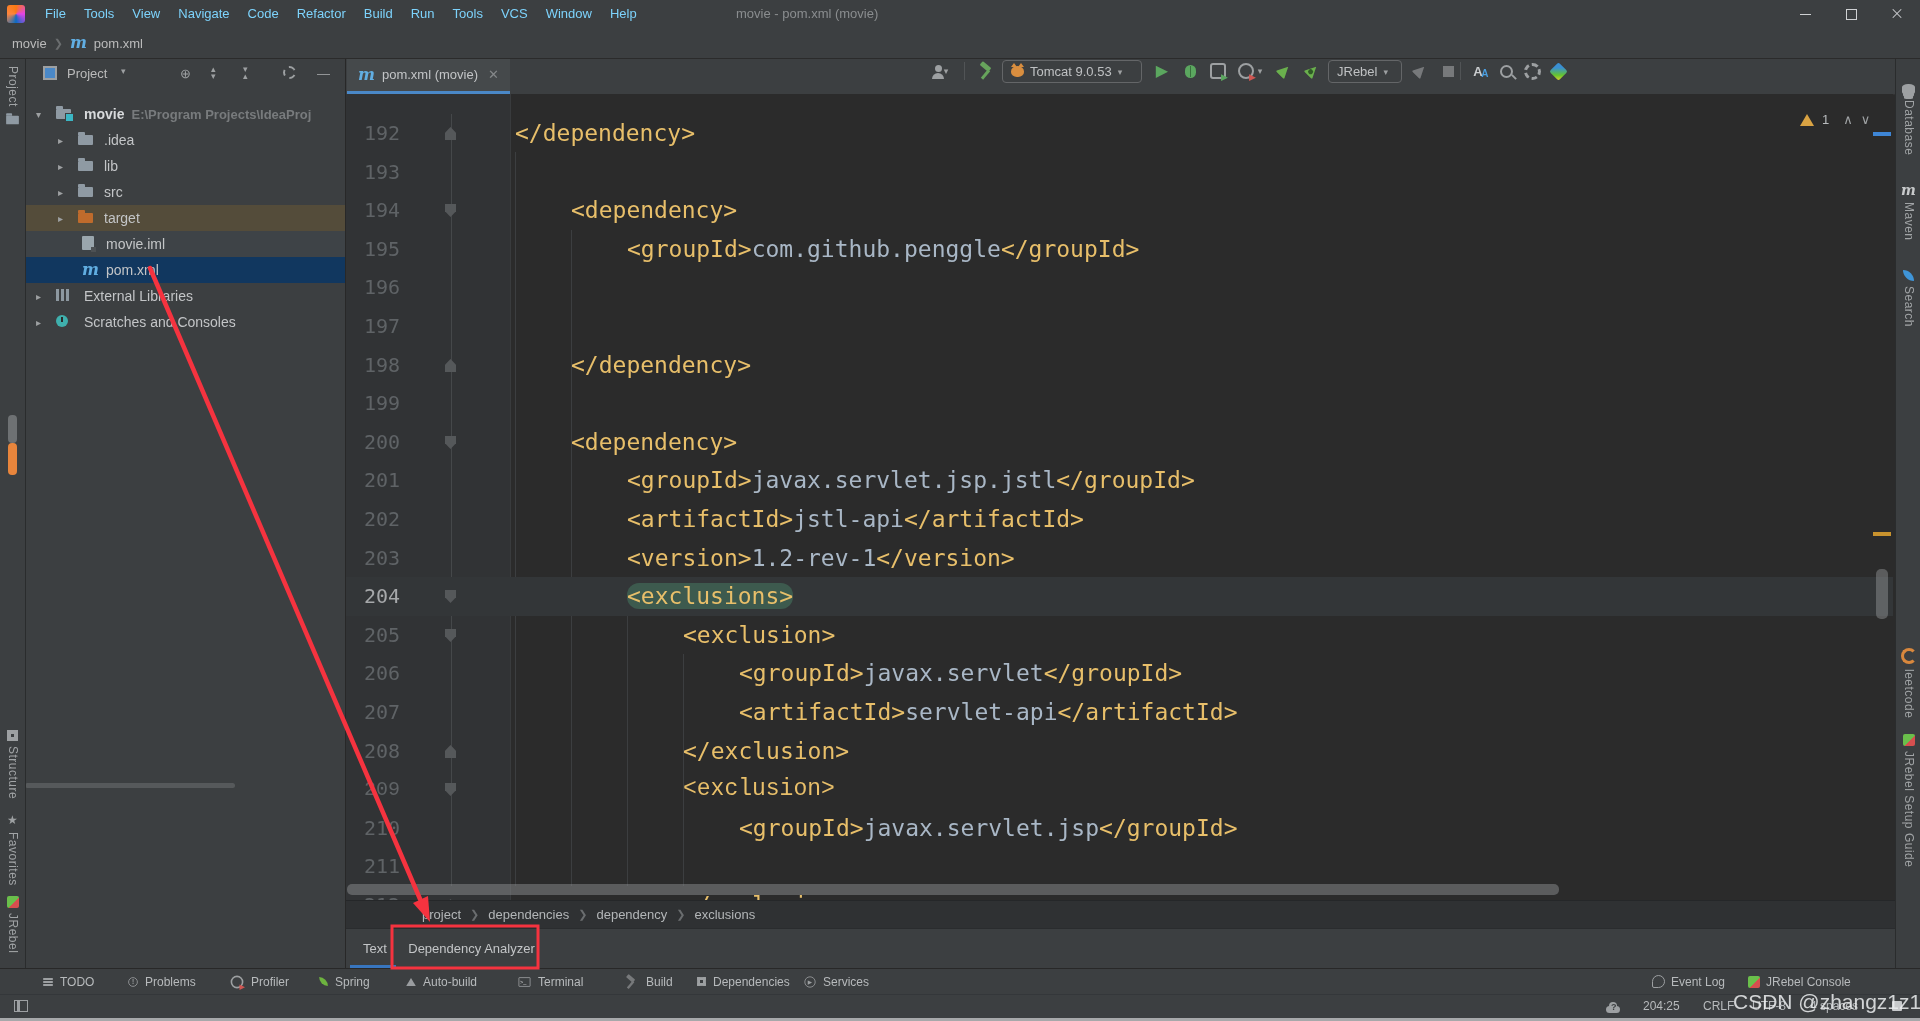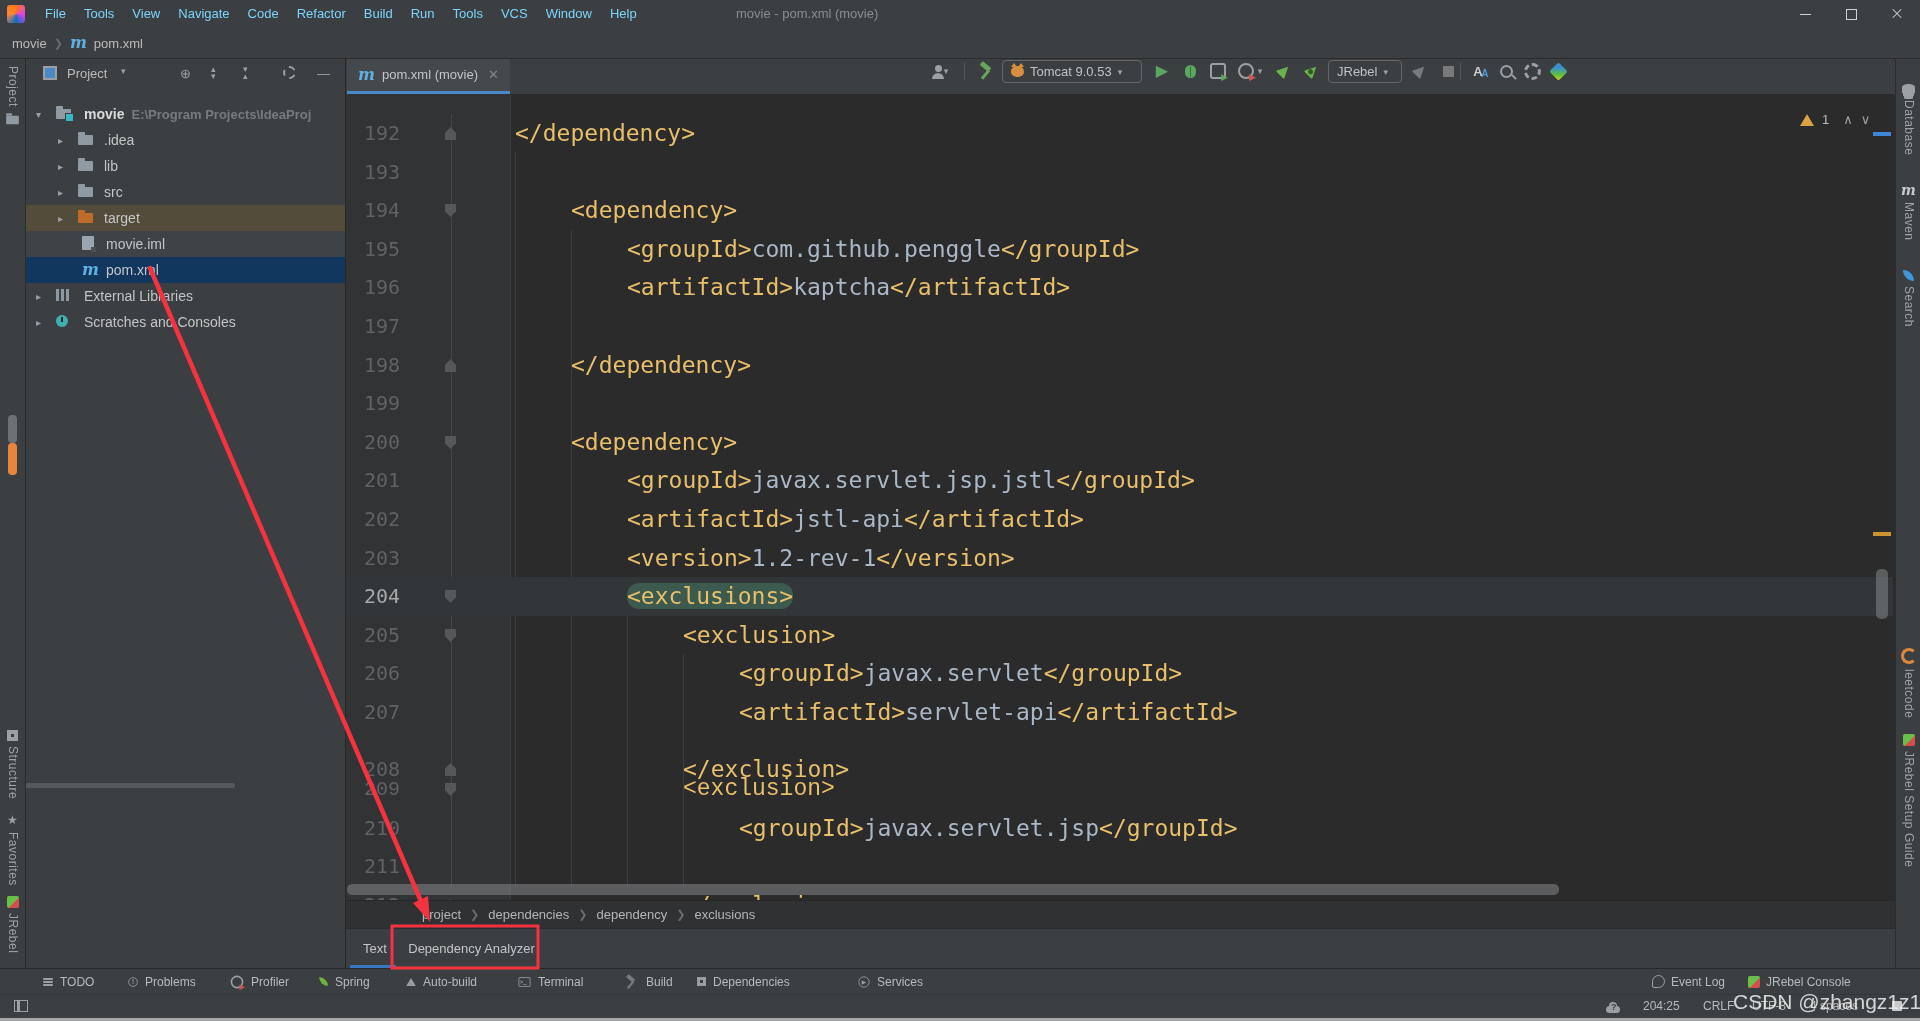"<artifactId>kaptcha</artifactId>" span.codetxt { html: <span><span>&lt;artifactId&gt;</span><span>kaptcha</span><span>&lt;/artifactId&gt;</span></span> -> none }
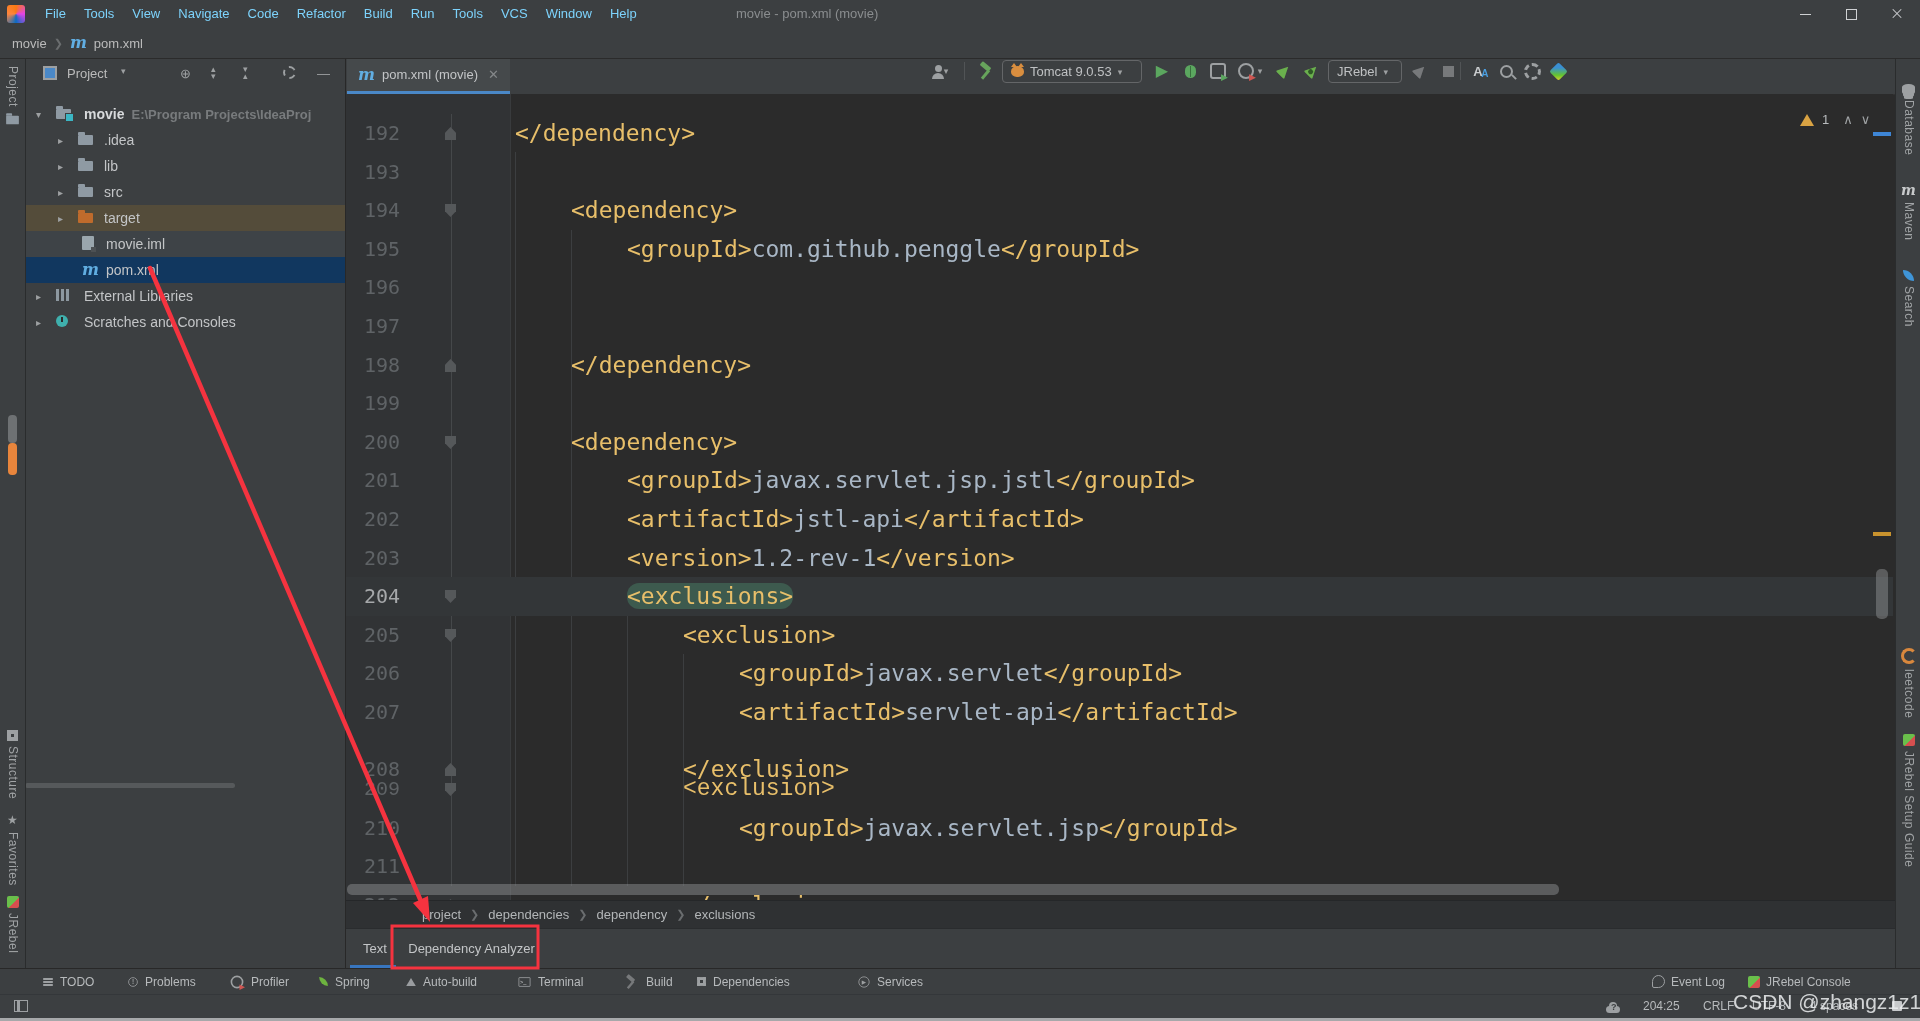"208" div.cl-row { top: 656px -> 638px }
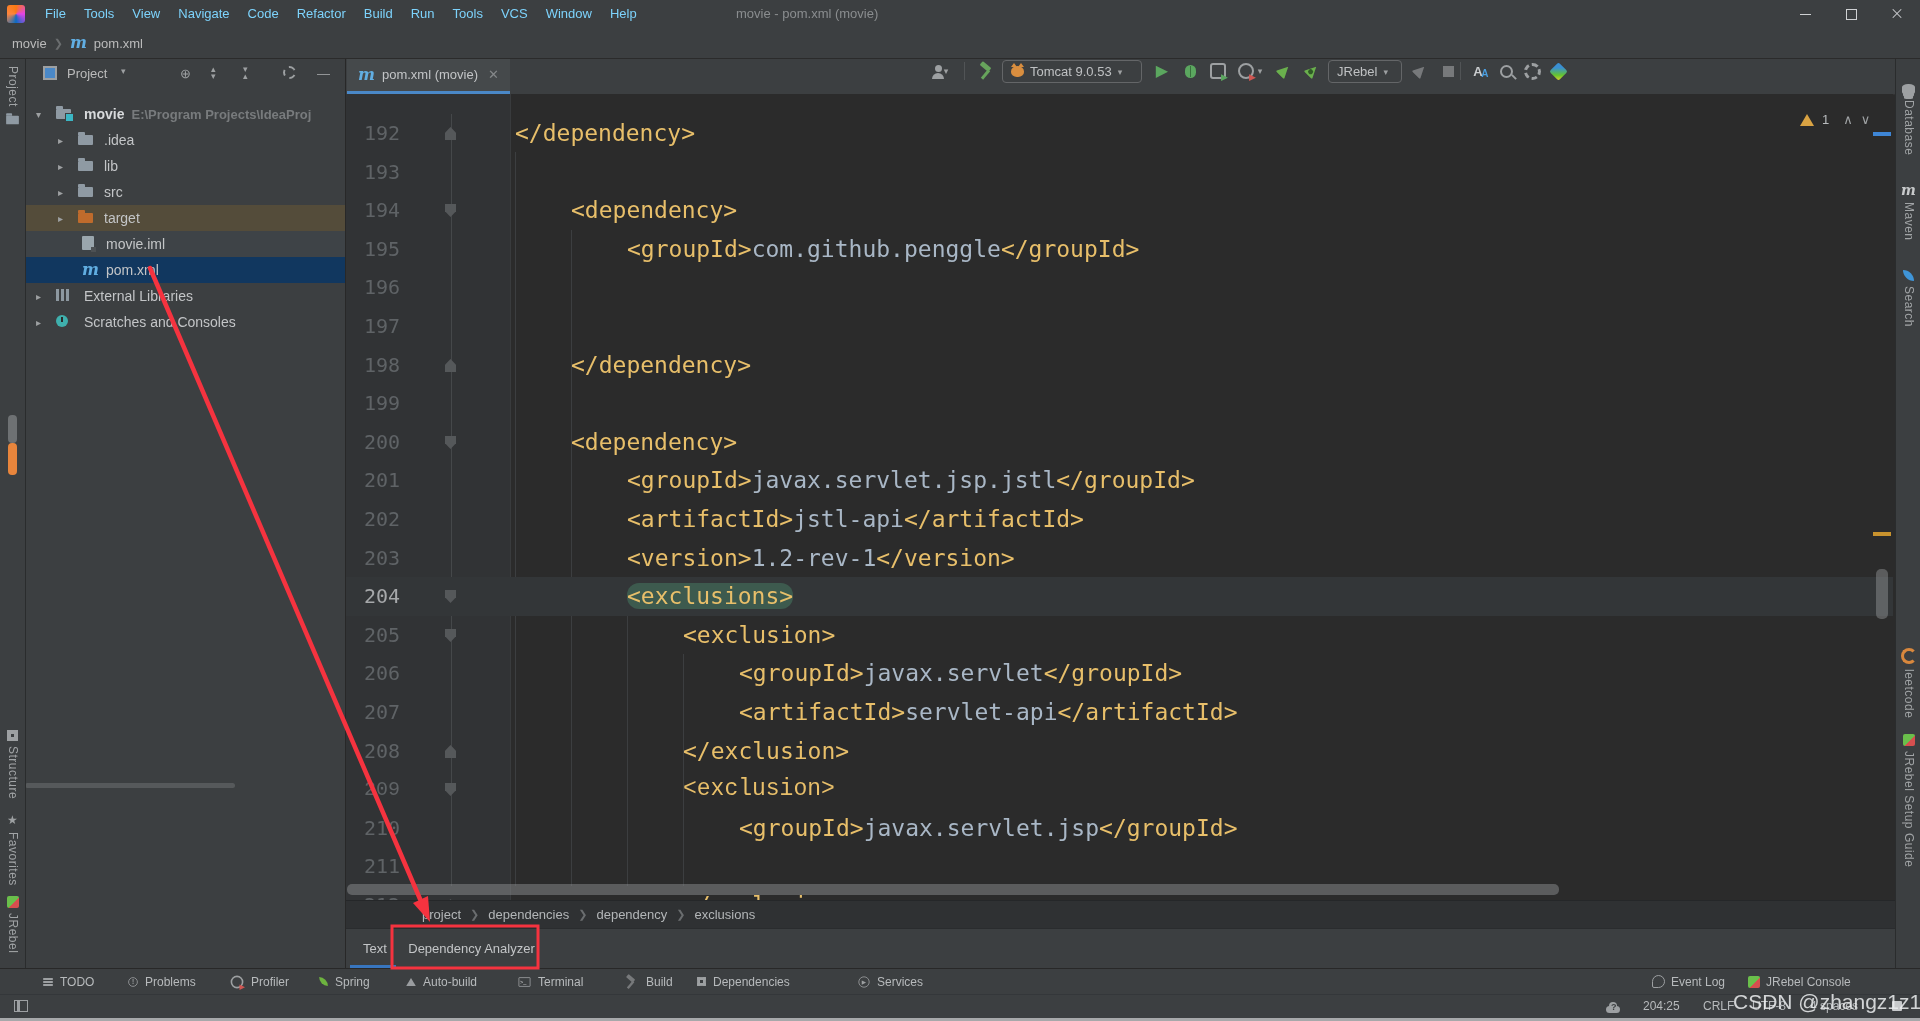"Services" div.st-item { left: 857px -> 803px }
